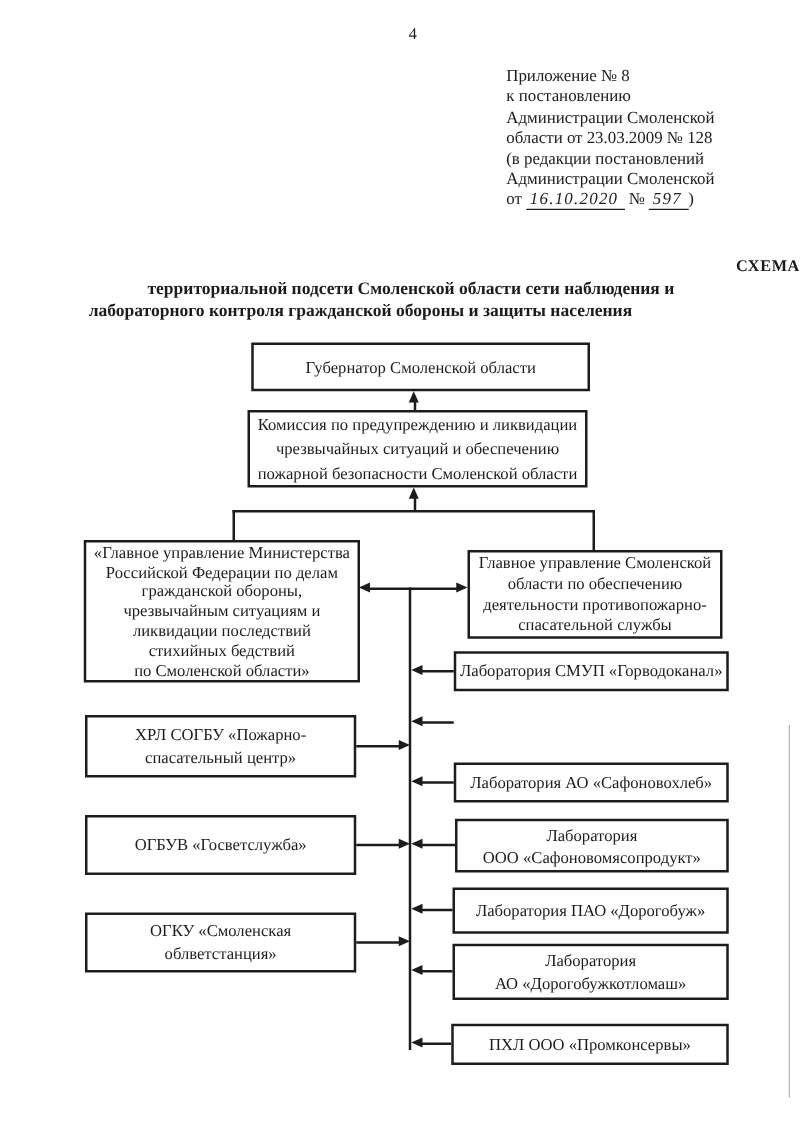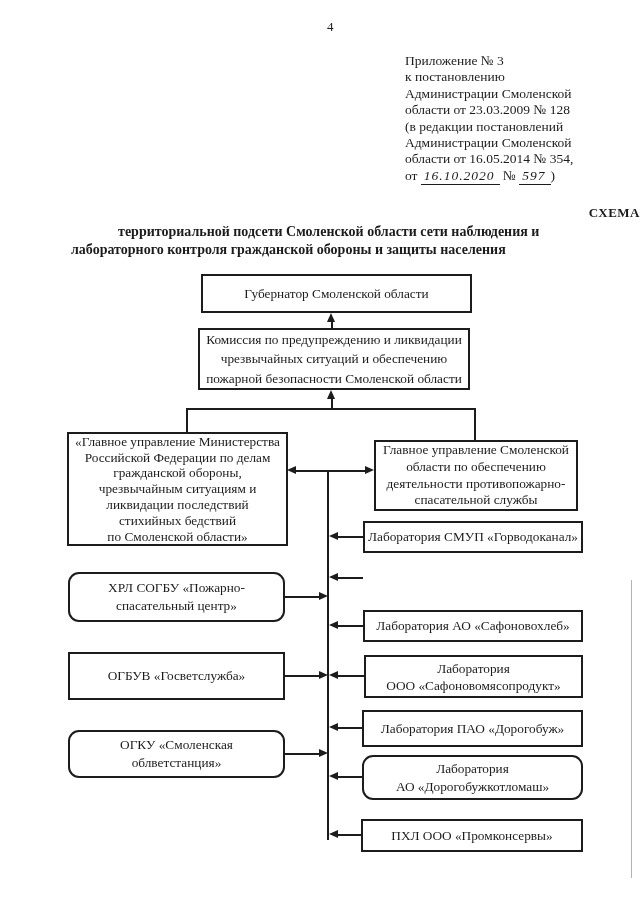"Приложение № 3" div.appendix { text: 3 -> 8 }
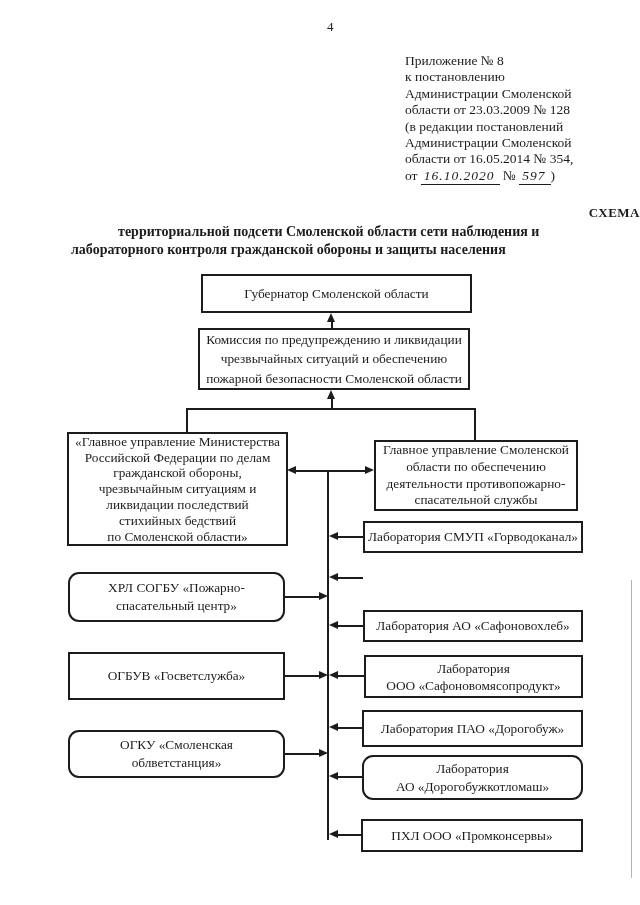"области от 16.05.2014 № 354," div.appendix { html: <div>области от 16.05.2014 № 354,</div> -> none }
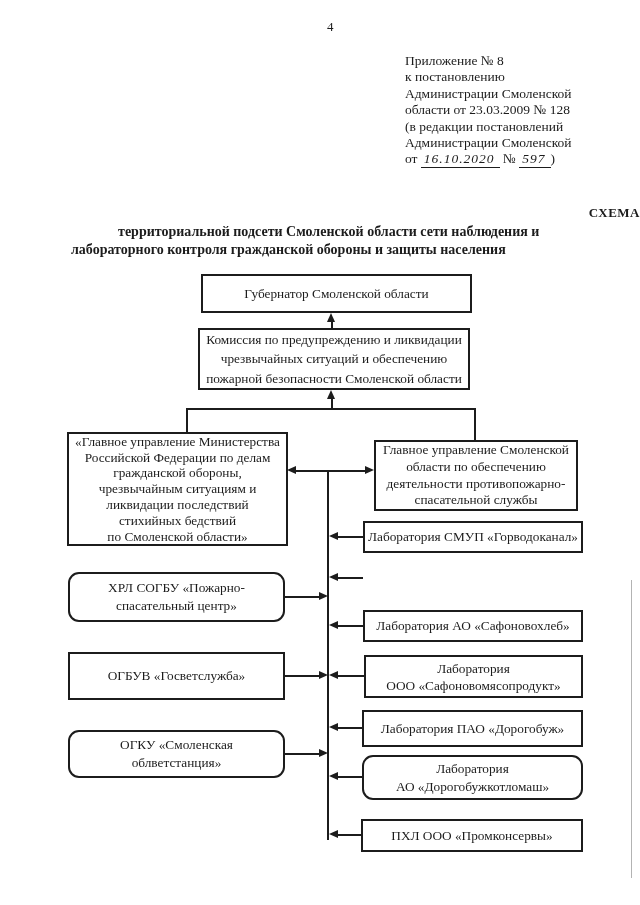"ХРЛ СОГБУ «Пожарно-" .lh18 { border-radius: 11px -> none }
